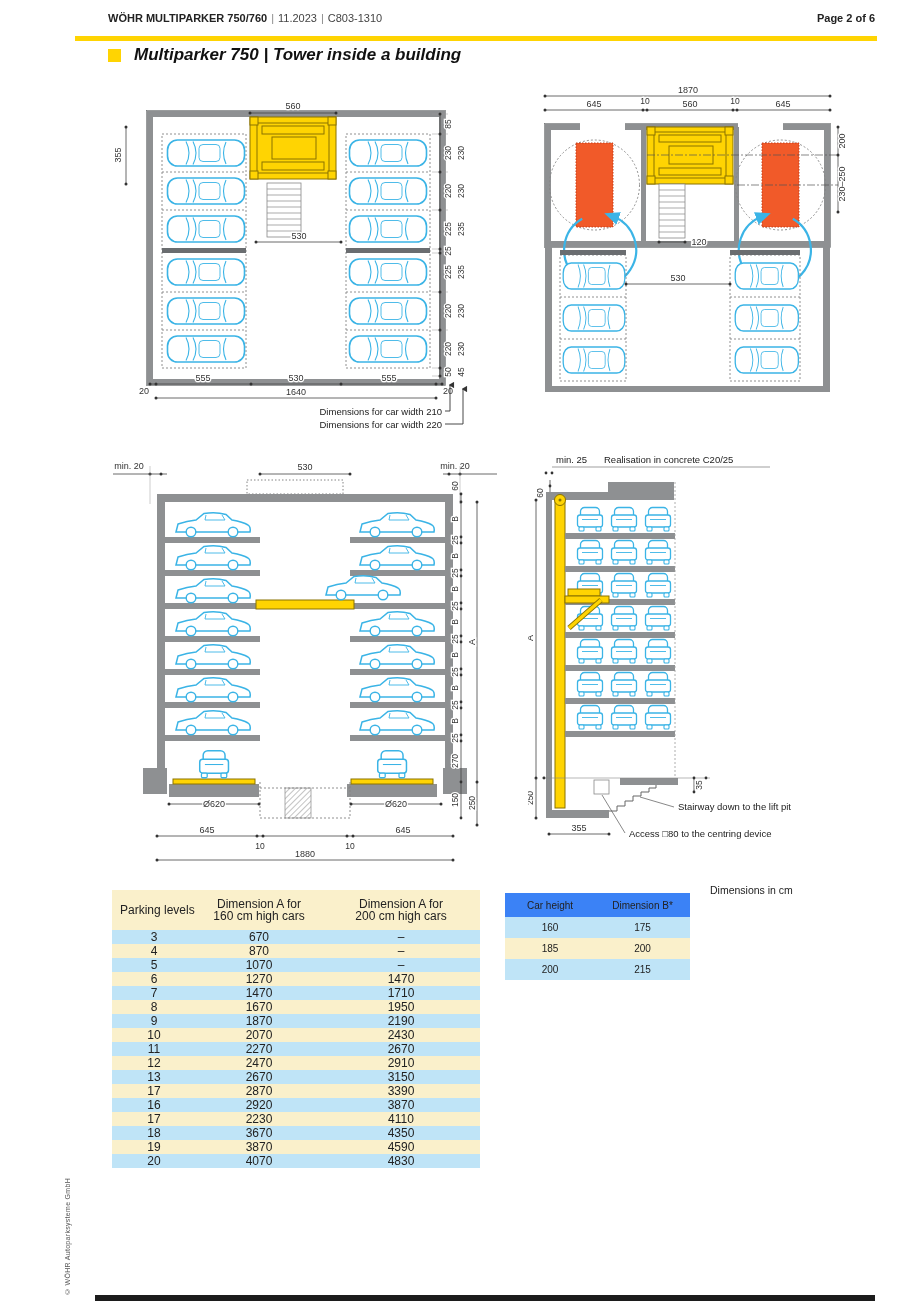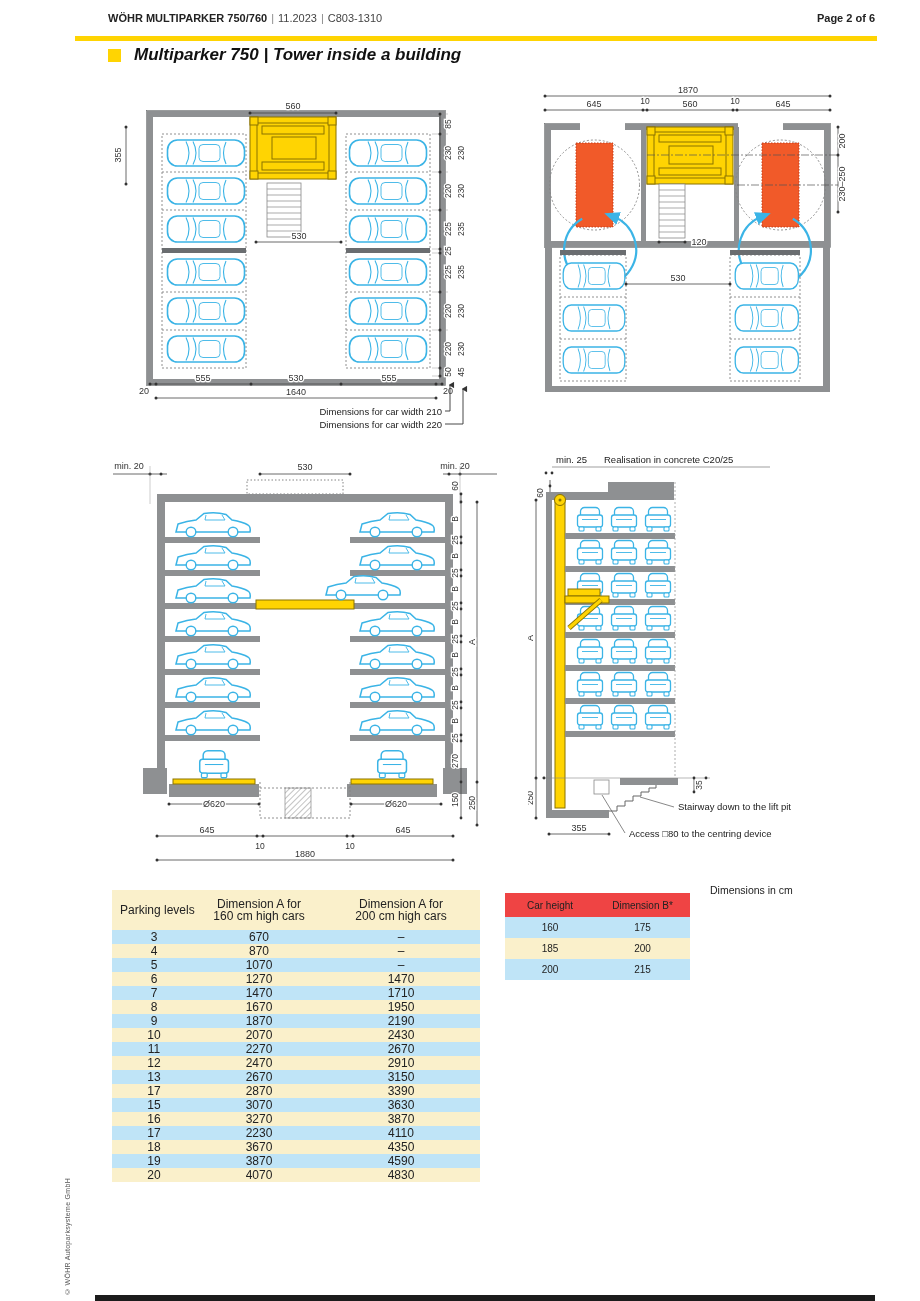"Car height" #t2 th { background: #ef4444 -> #3b82f6 }
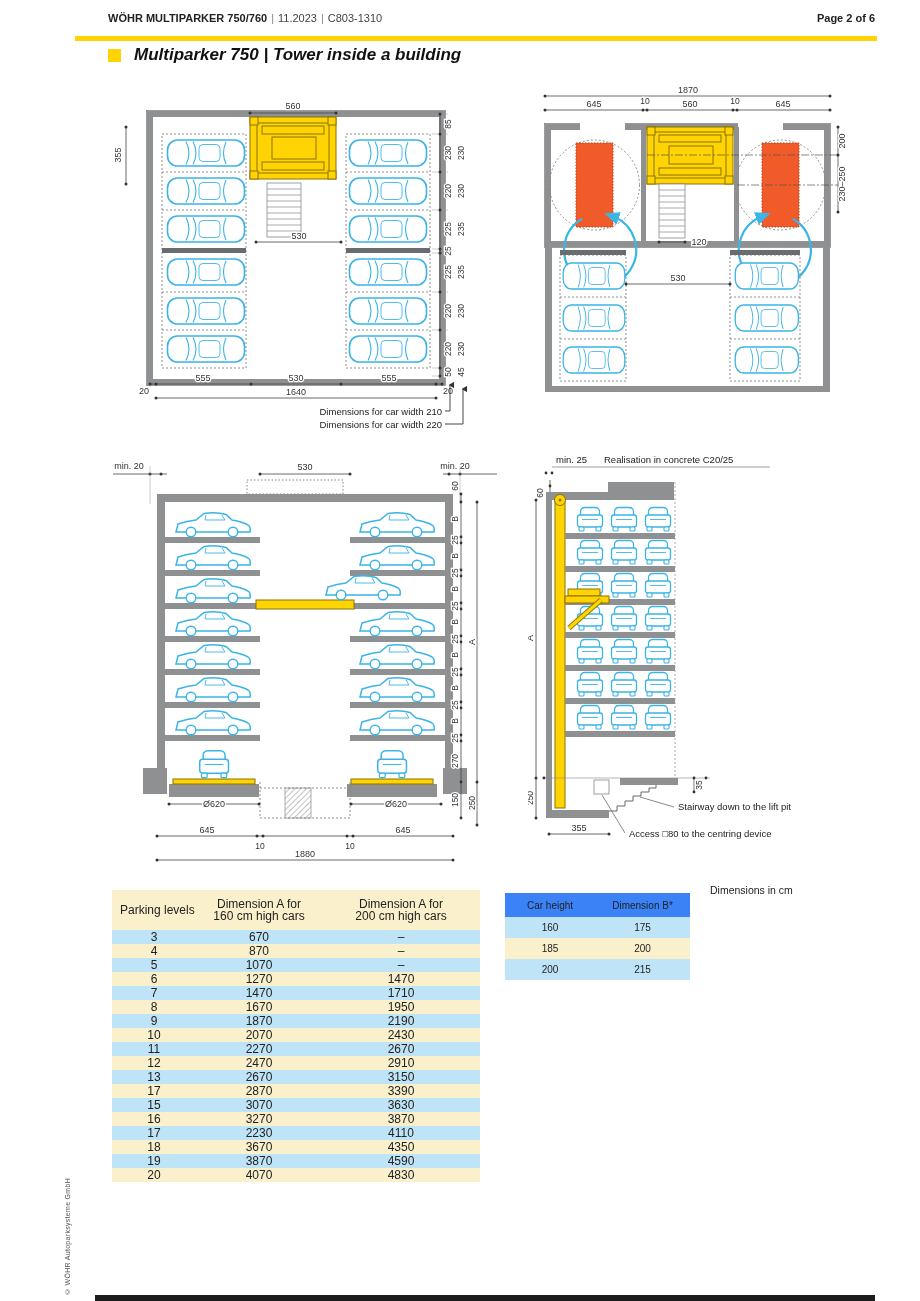"15" tr { html: <tr> <td>15</td> <td>3070</td> <td>3630</td> </tr> -> none }
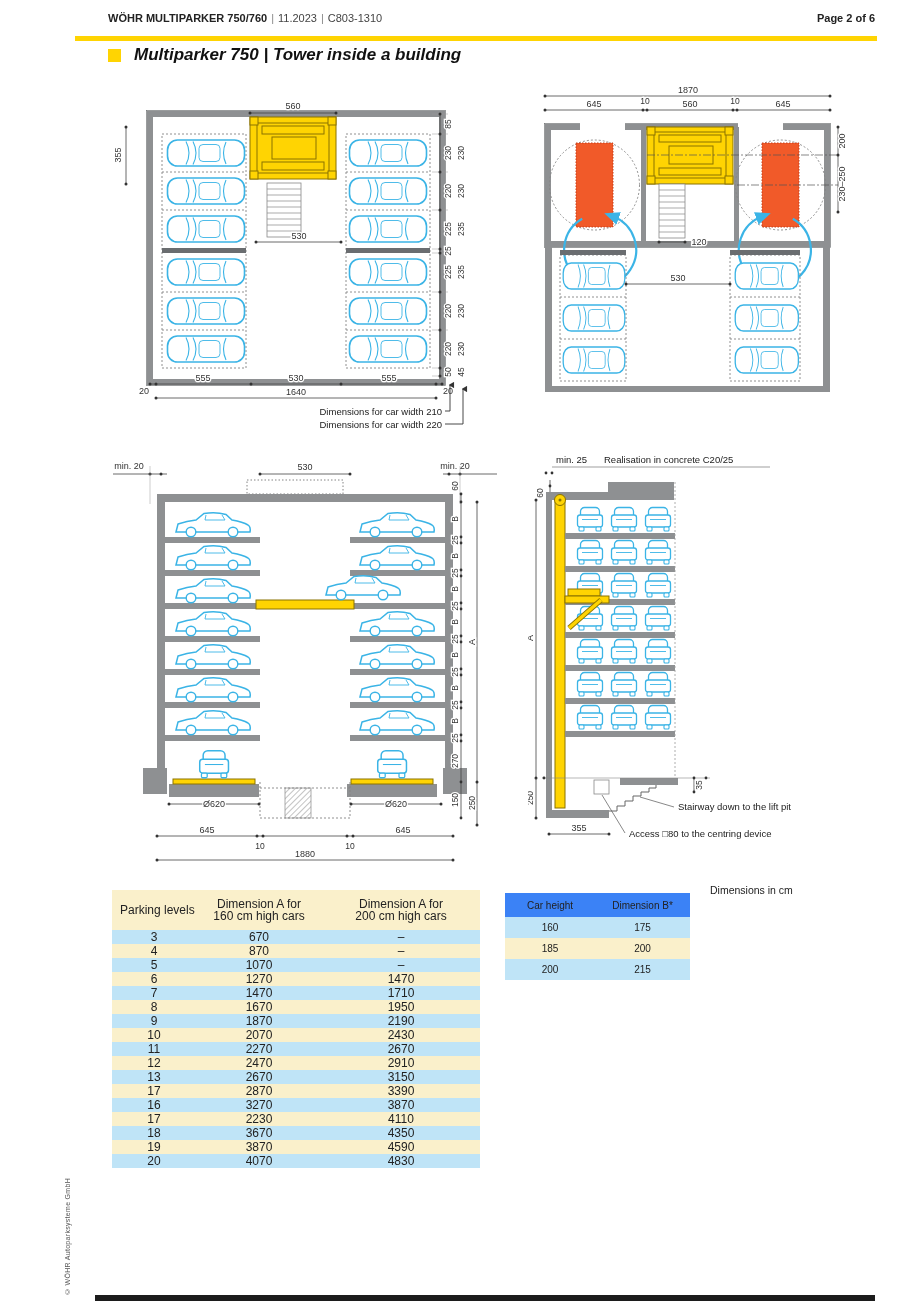"3270" td { text: 3270 -> 2920 }
